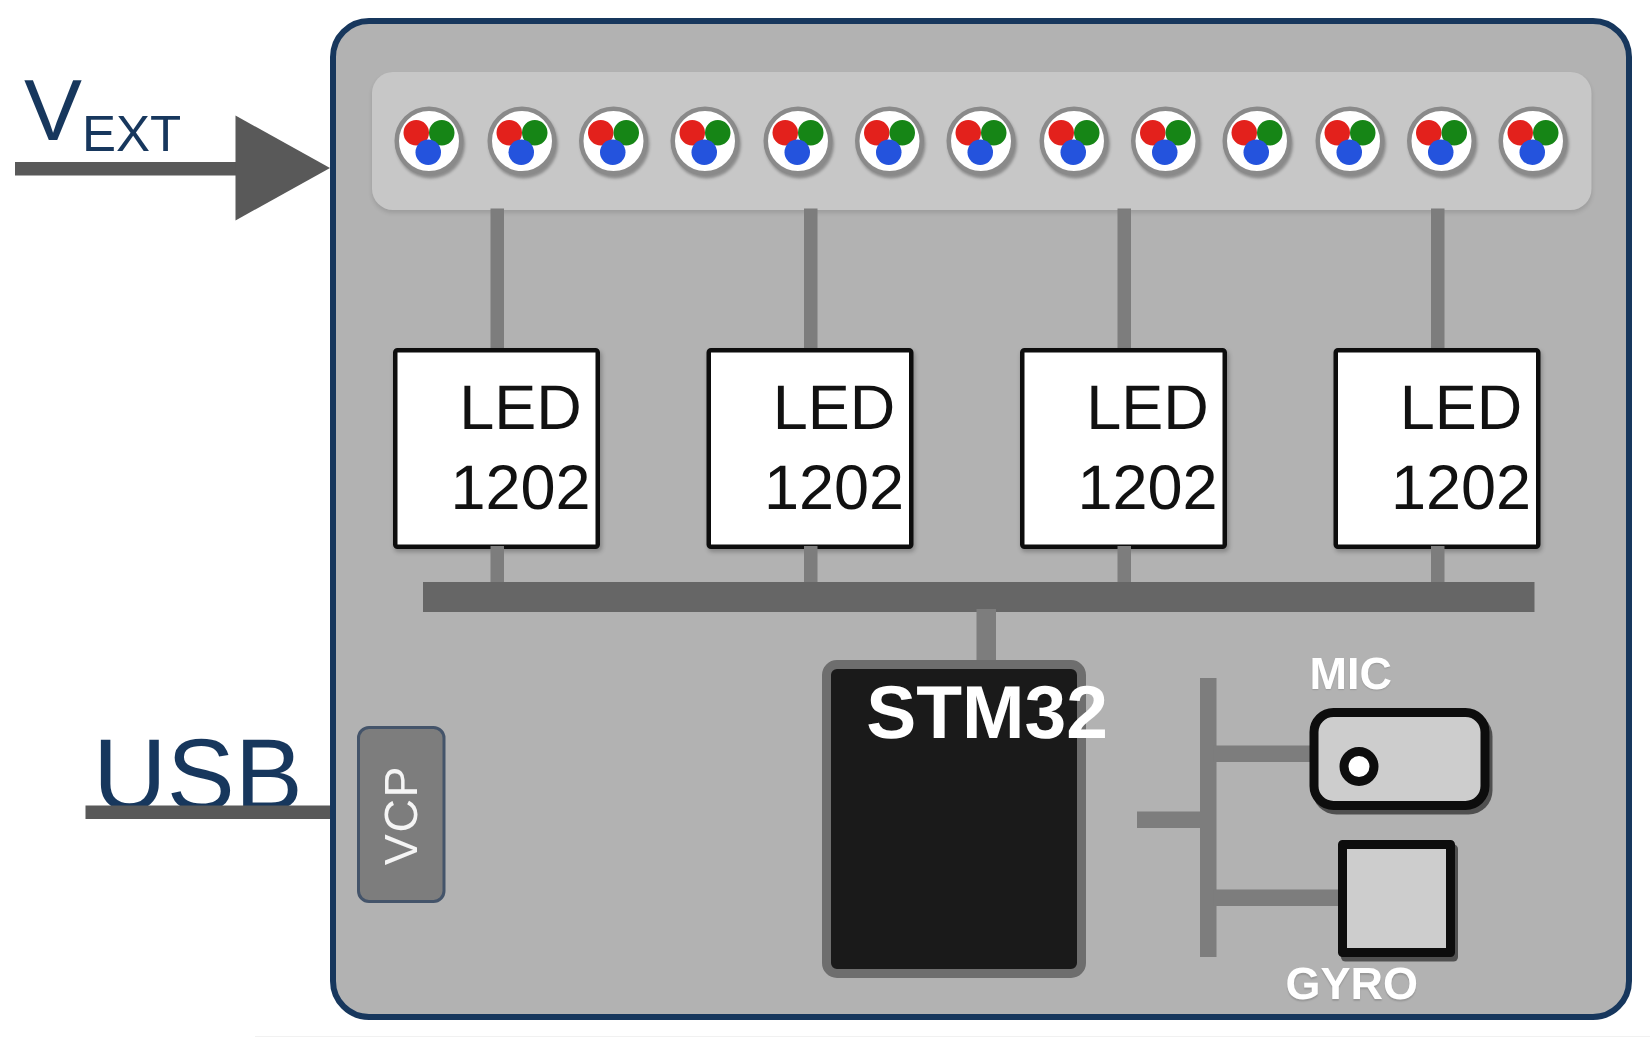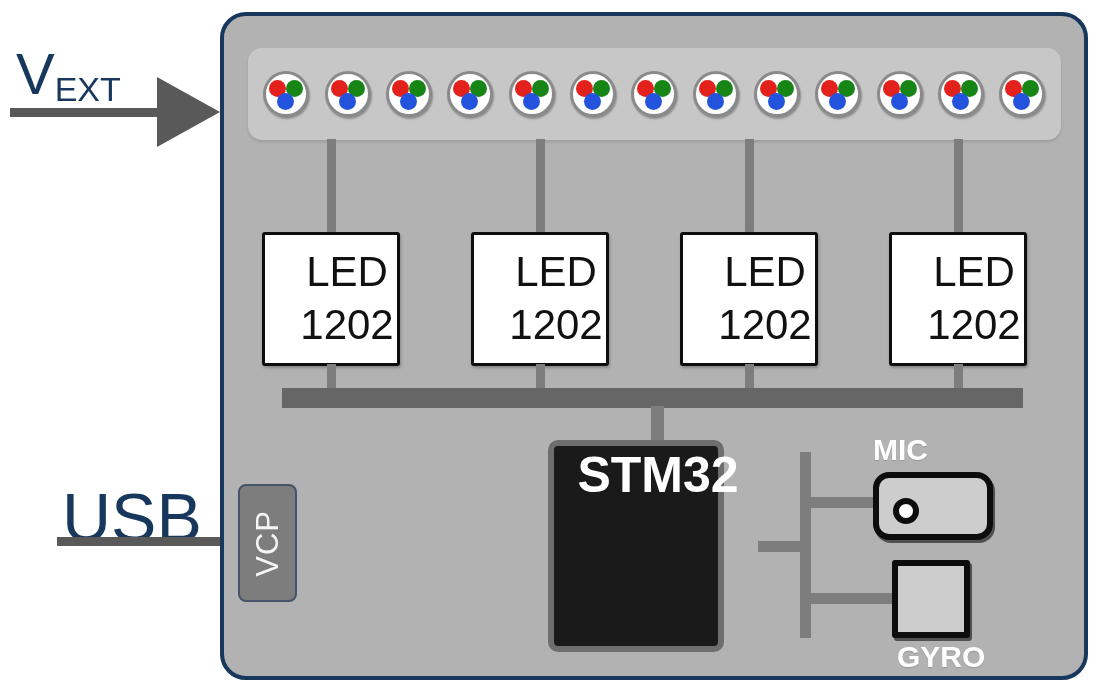"GYRO" .gyro-label { left: 897px -> 857px }
